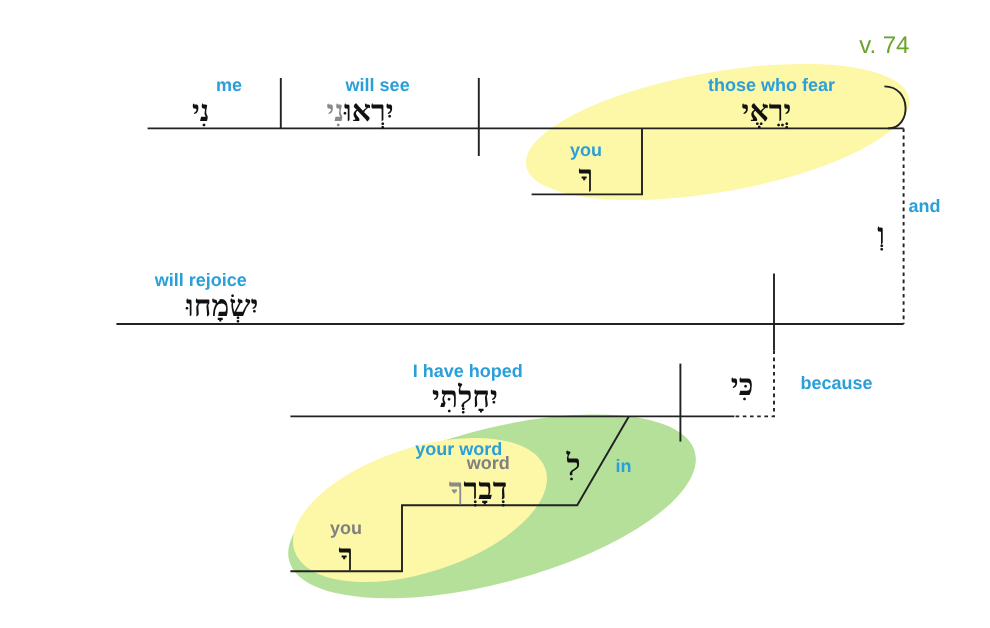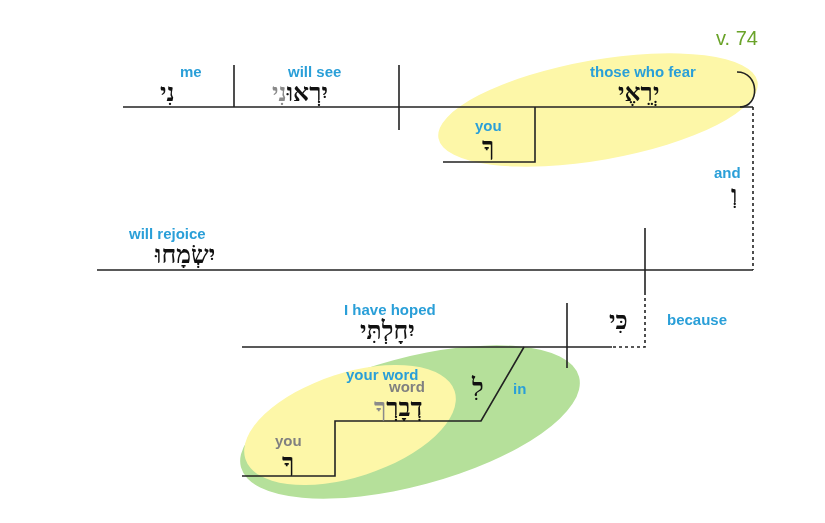"and" div.lbl { left: 714px -> 757px }
